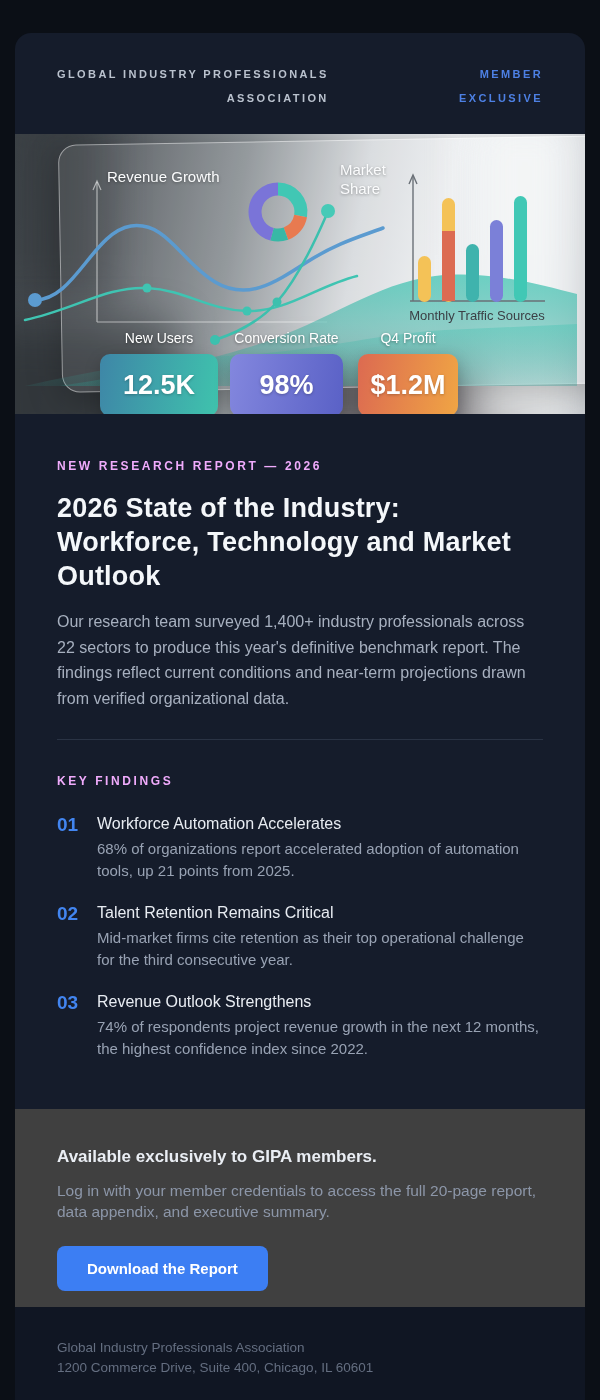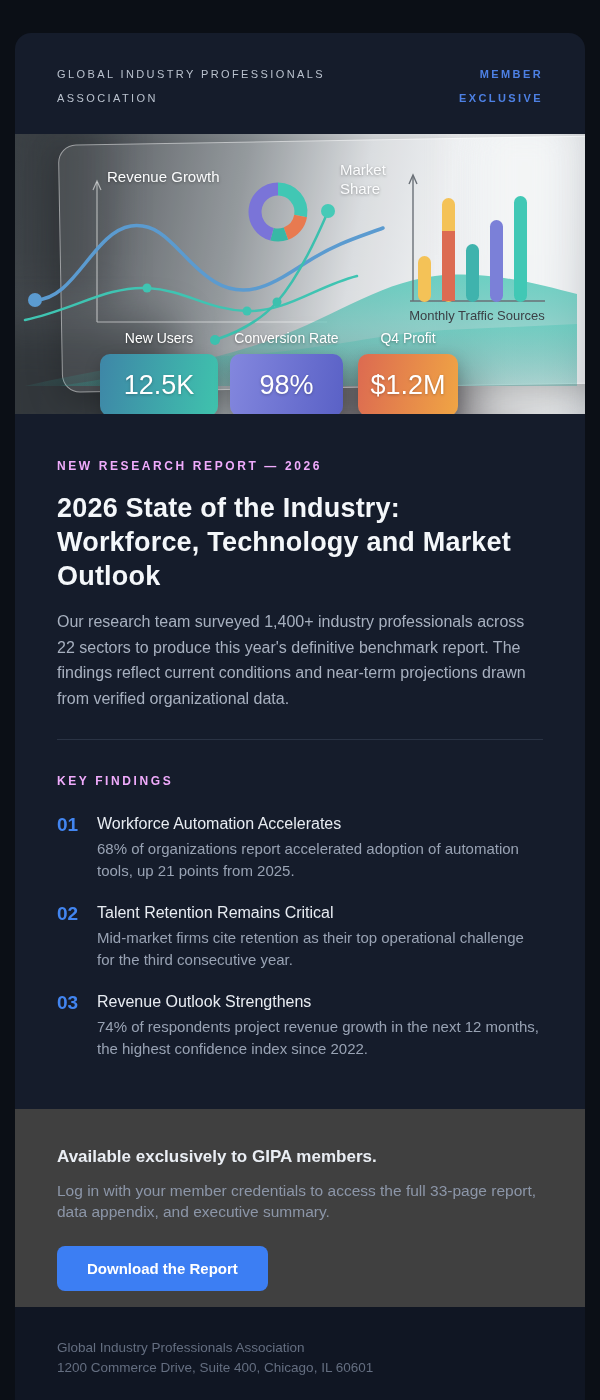"GLOBAL INDUSTRY PROFESSIONALS" .brand { font-weight: 400 -> 700; text-align: none -> right }
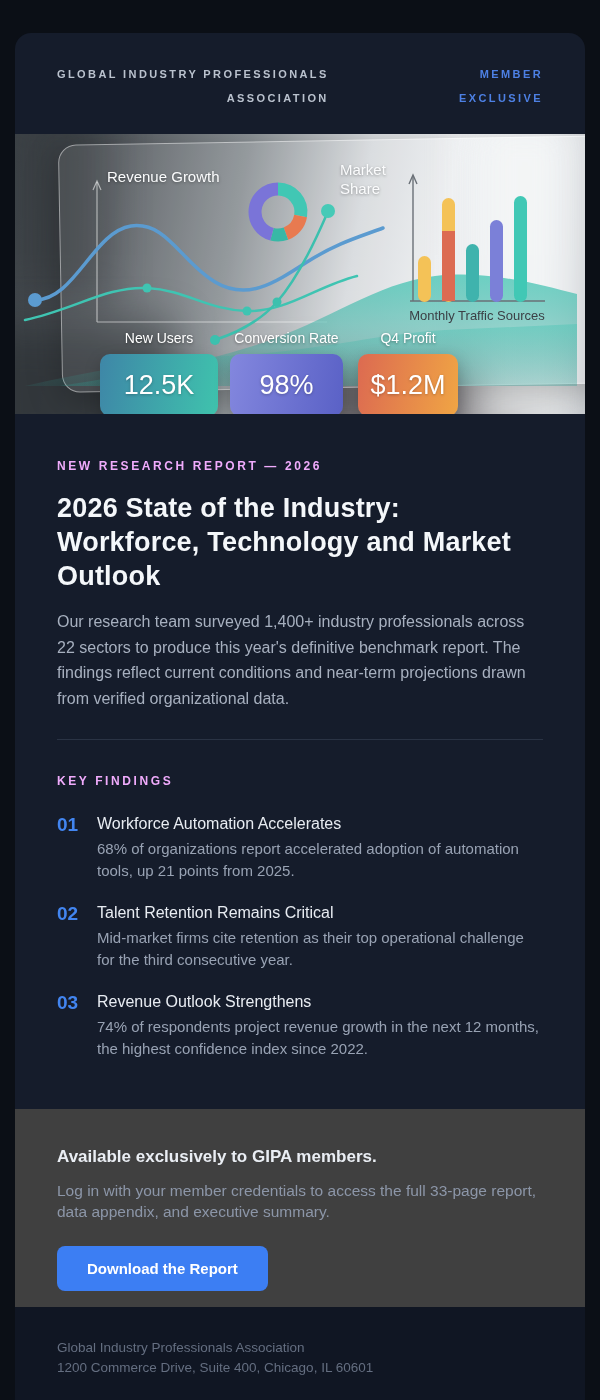"12.5K" .stat .stat-card { font-weight: 400 -> 700 }
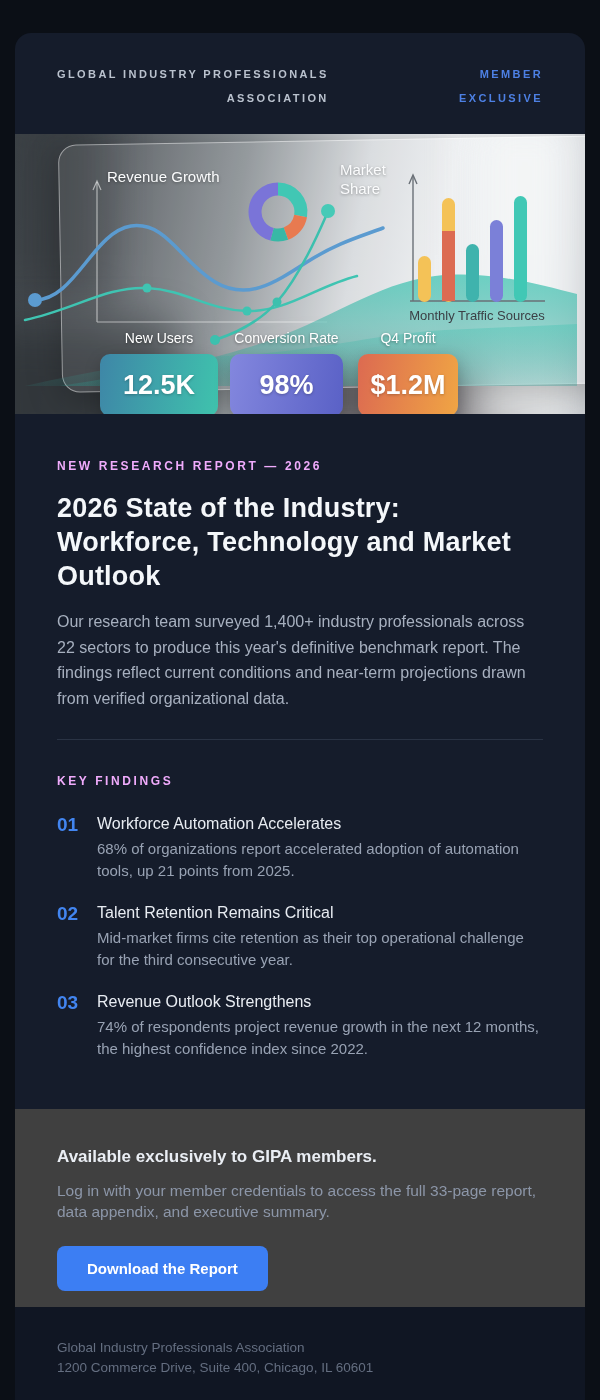"Log in with your member" div.cta-body { text: 33-page -> 20-page }
